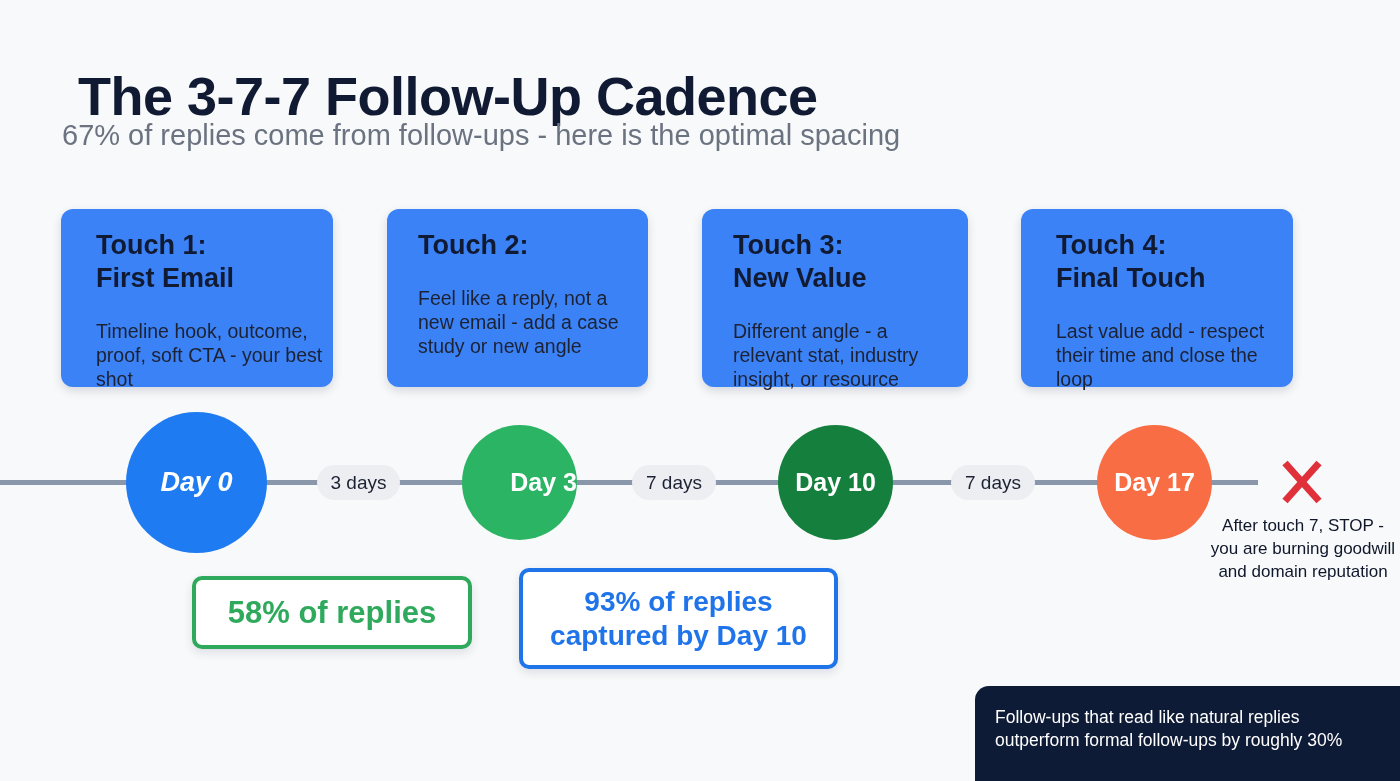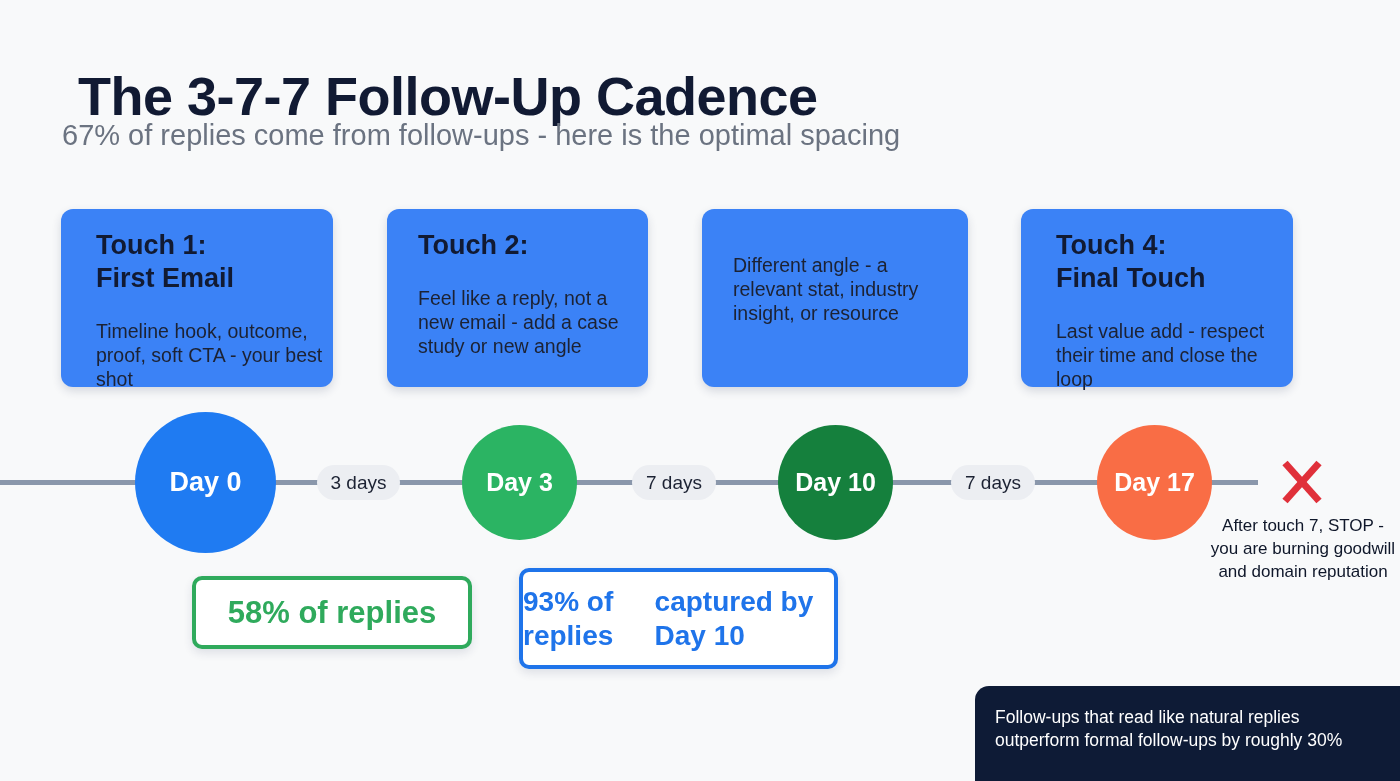"Touch 3:" div.head { html: none -> <div> <div>Touch 3:</div> <div>New Value</div> </div> }
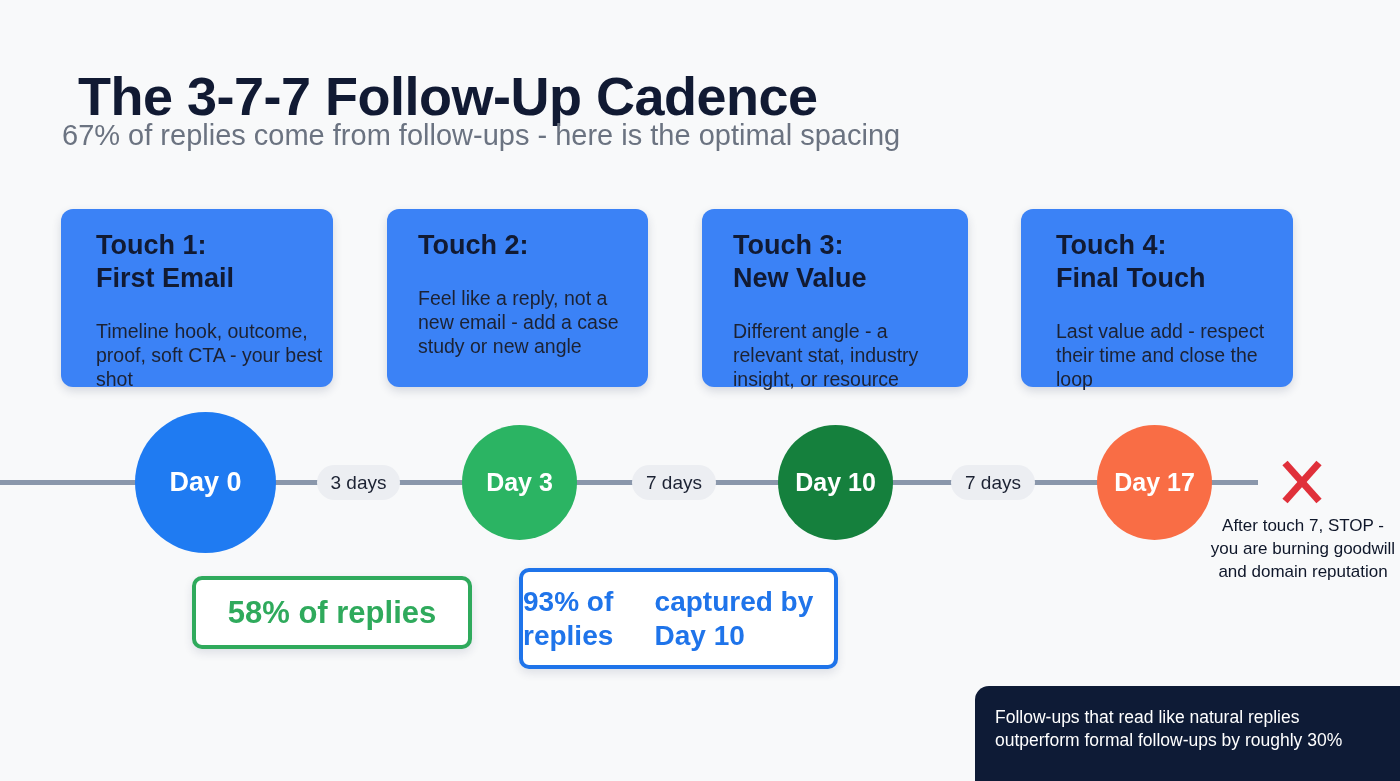"Day 0" div.circle { font-style: none -> italic; left: 135px -> 126px }
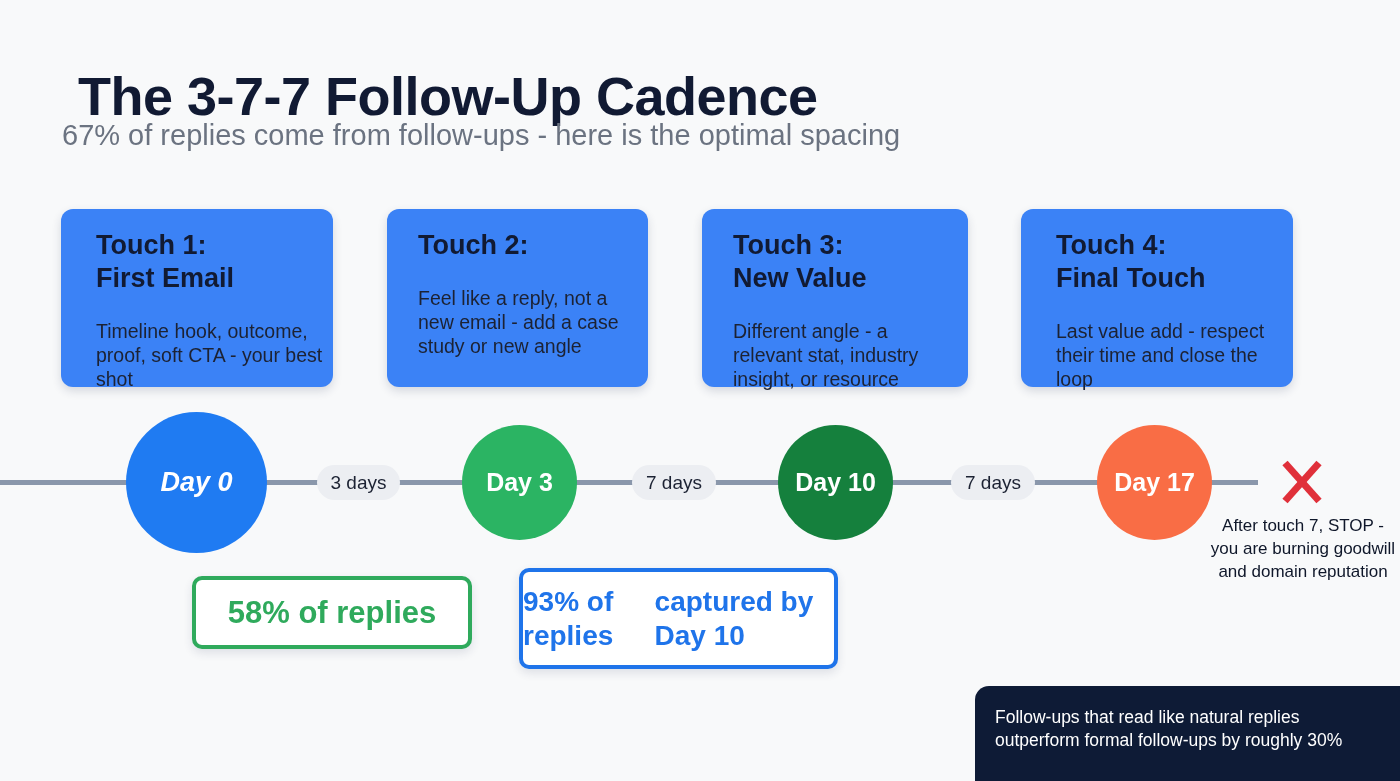"Day 3" div.circle { justify-content: none -> flex-end }
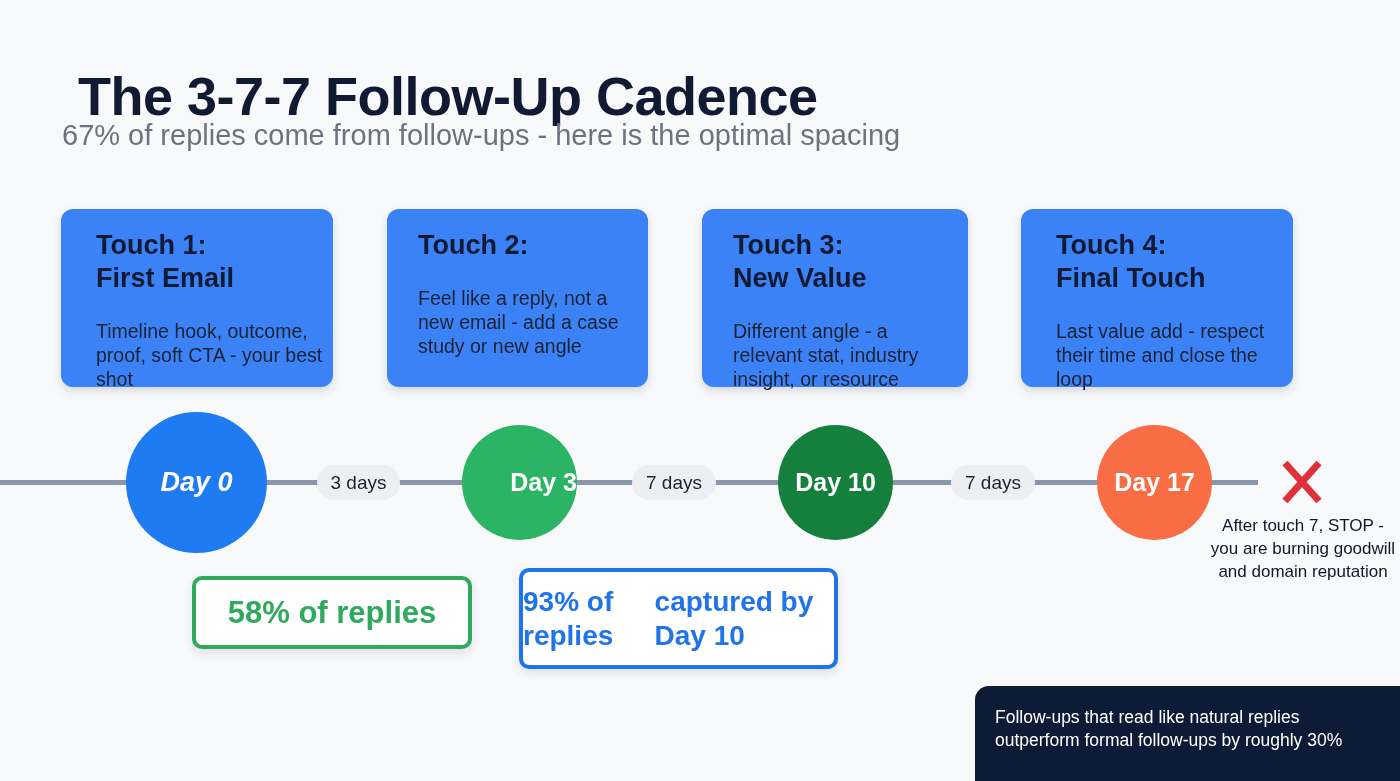"93% of replies" div.stat { flex-direction: row -> column }
